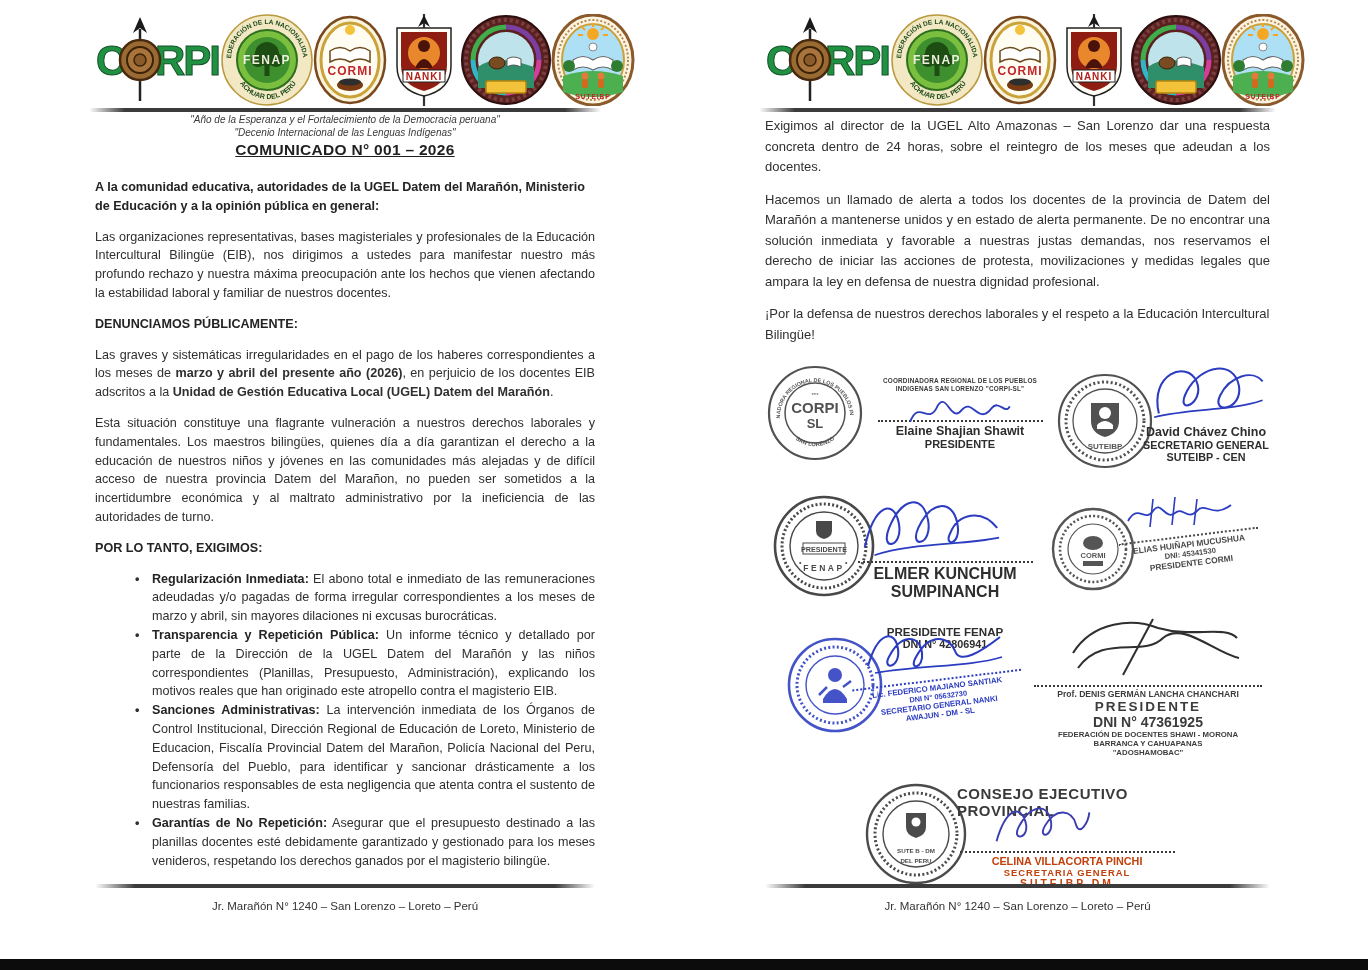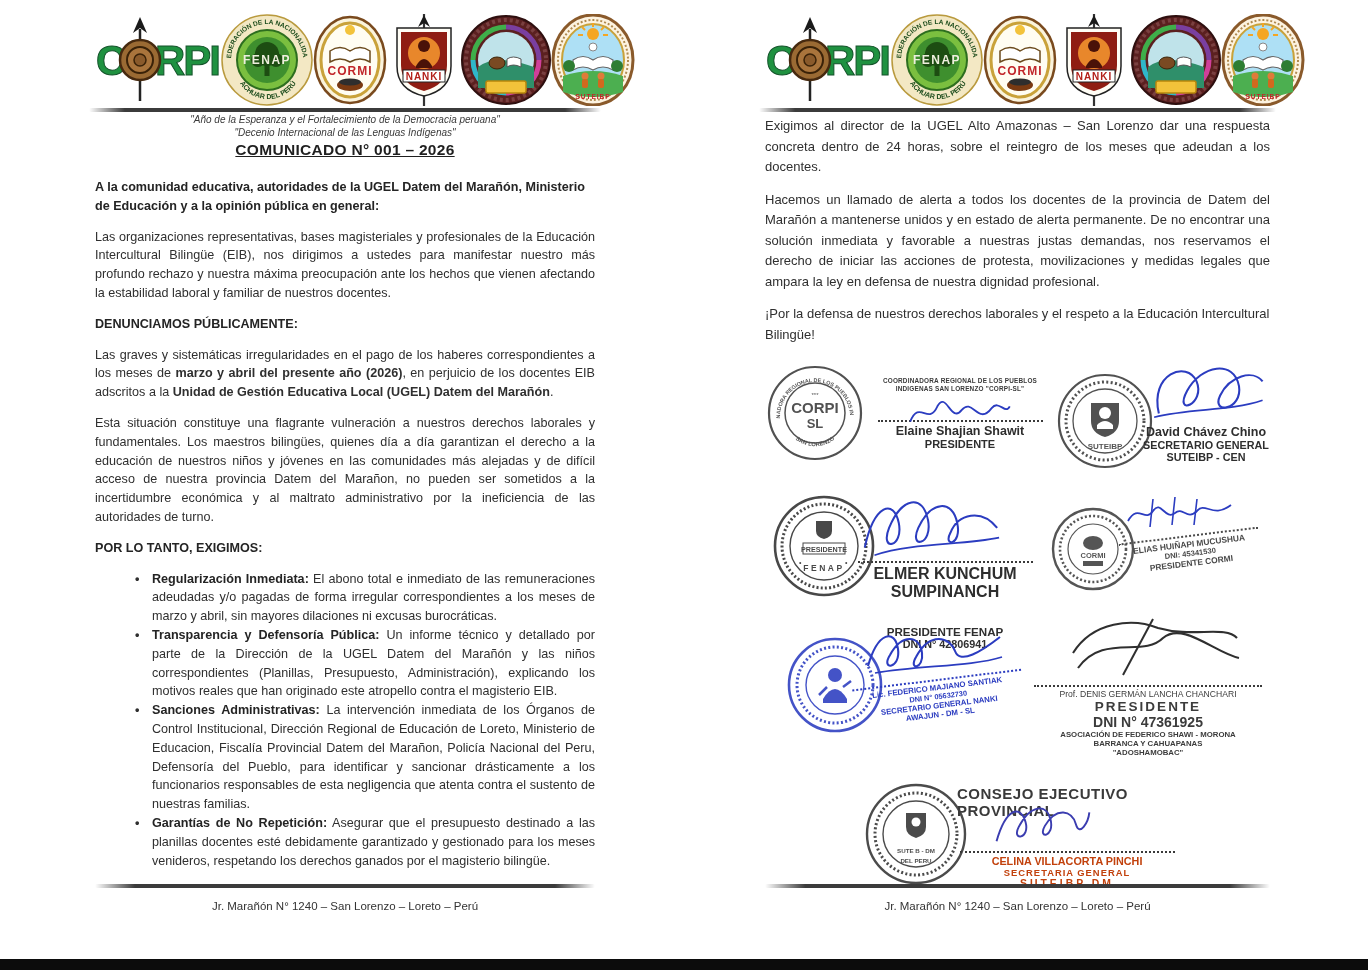"Transparencia y Defensoría Pública:" b { text: Defensoría -> Repetición }
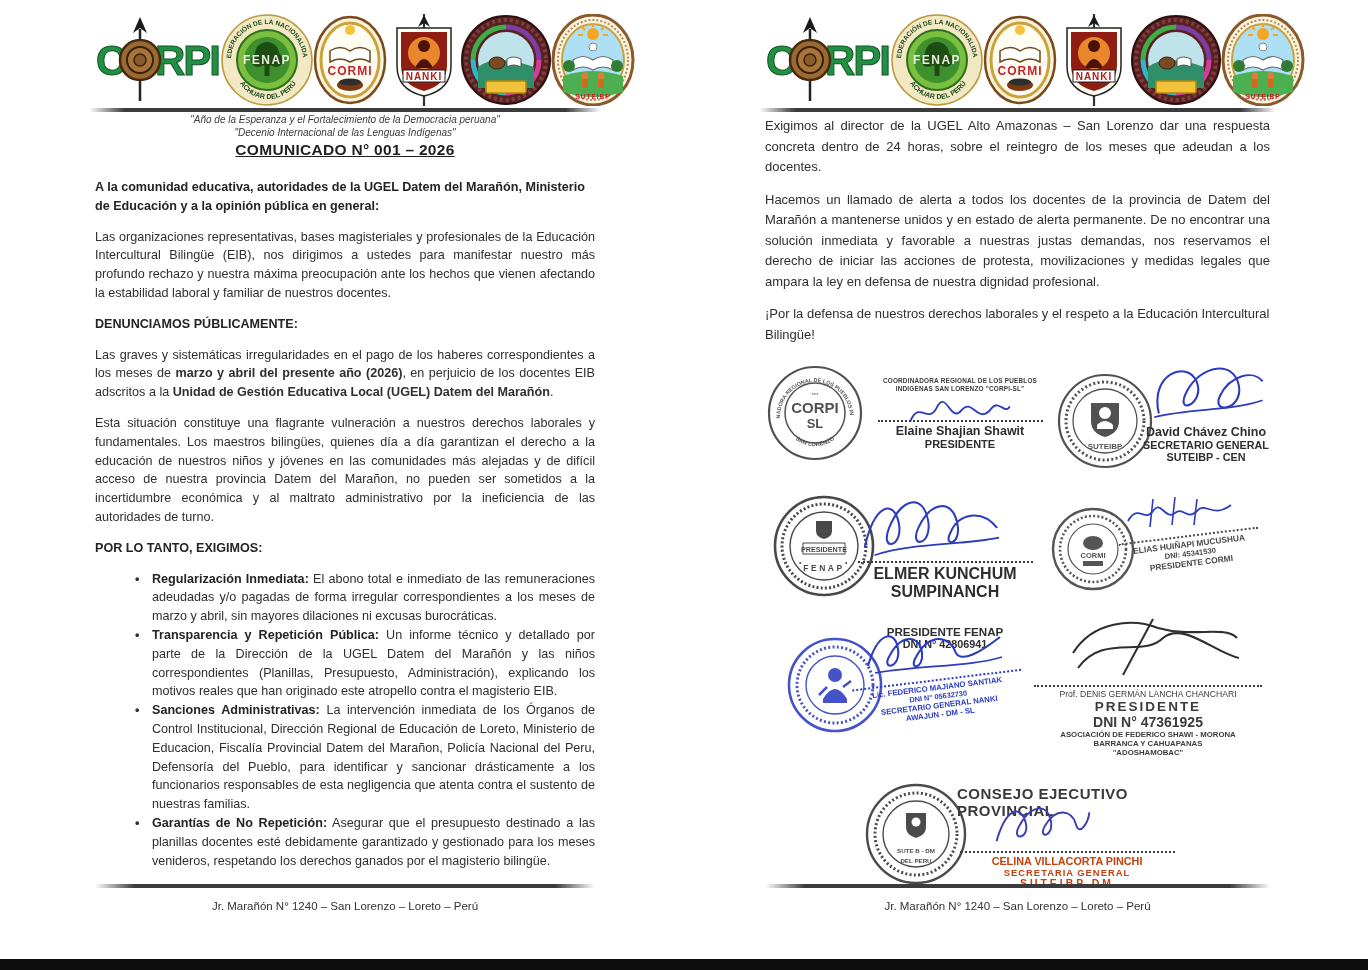"Prof. DENIS GERMÁN LANCHA CHANCHARI" div { font-weight: normal -> bold }
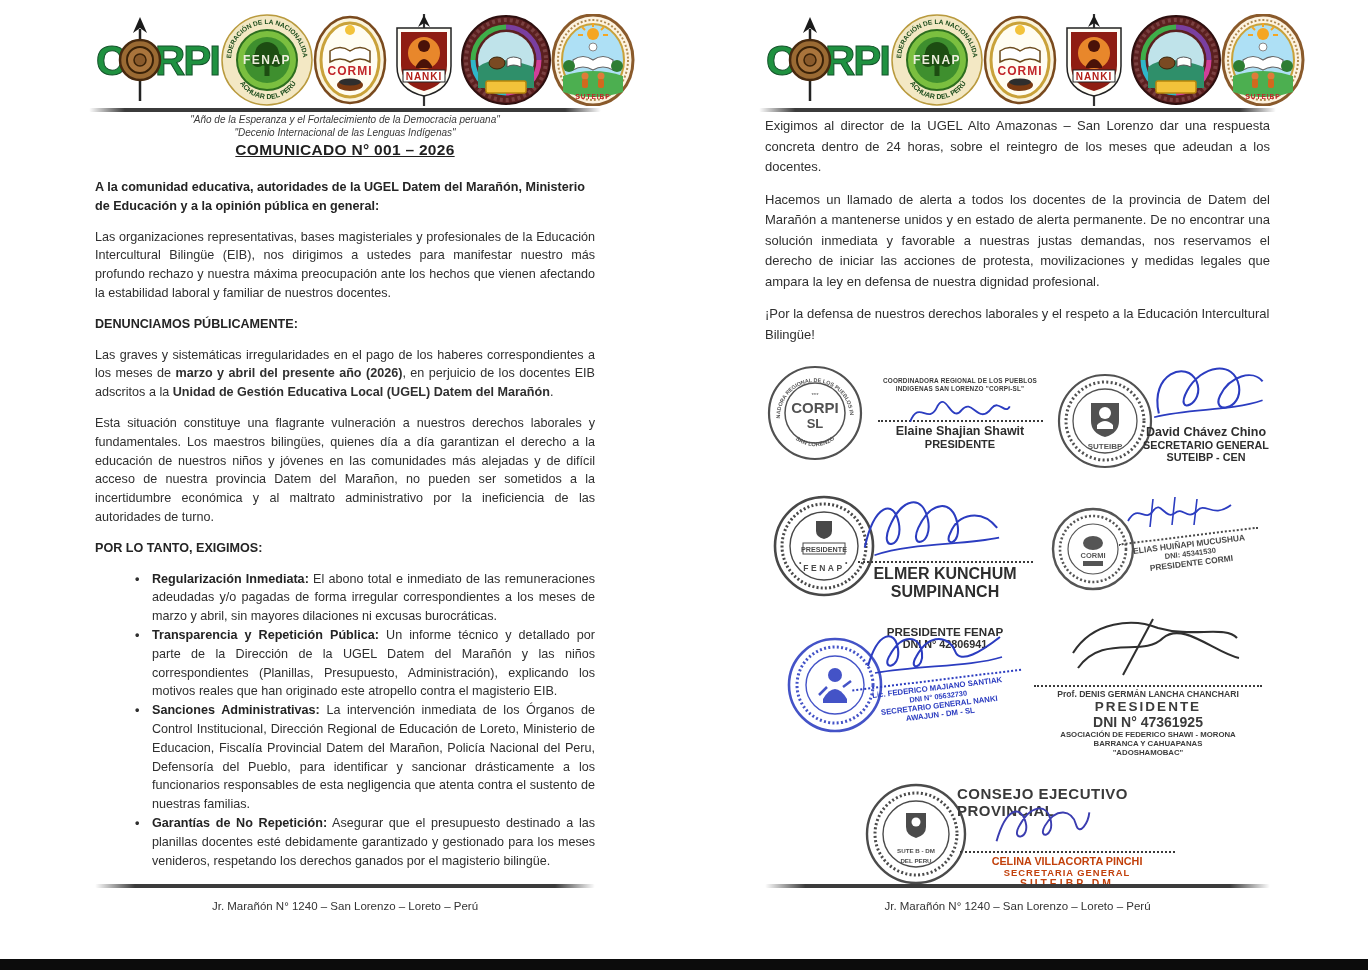"ASOCIACIÓN DE FEDERICO SHAWI -" div { text: ASOCIACIÓN DE FEDERICO -> FEDERACIÓN DE DOCENTES }
